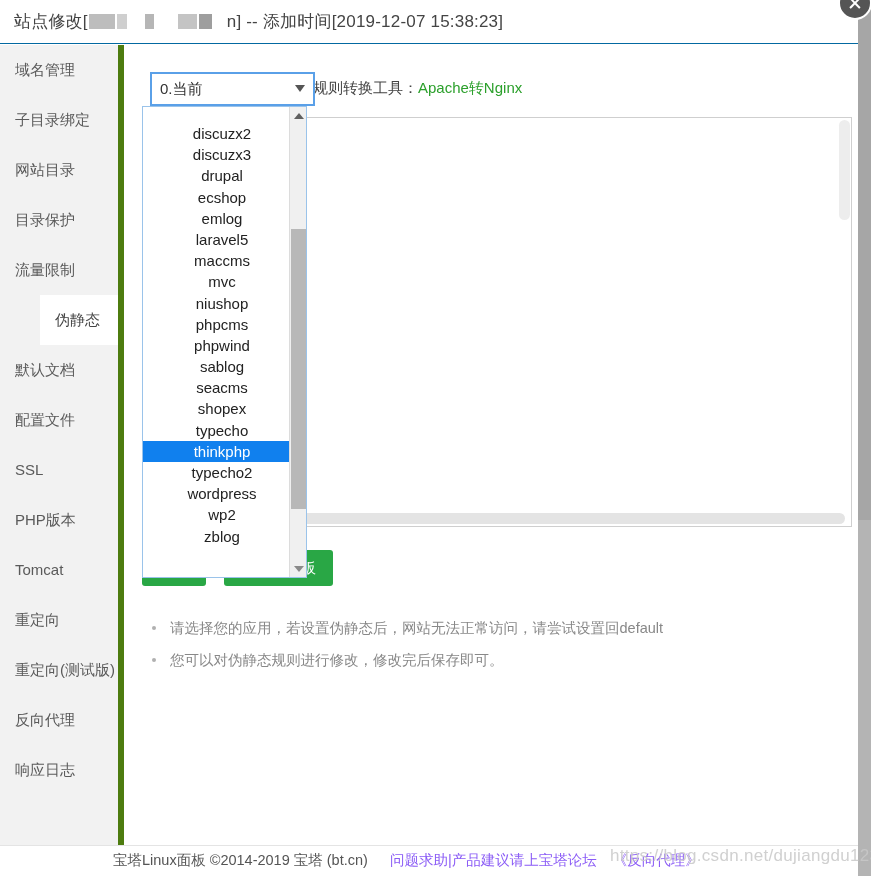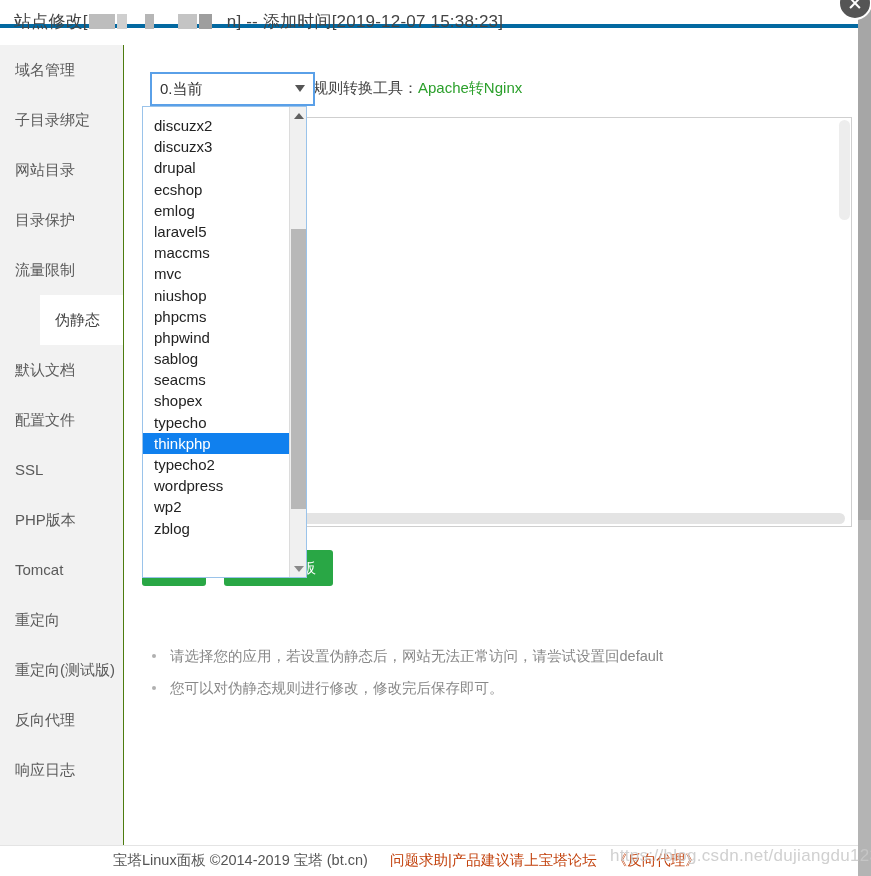"站点修改[ n] -- 添加时间[2019-12-07 15:38:23]" #titlebar { border-bottom: 4px solid #0369a1 -> 1px solid #0369a1; height: 28px -> 44px }
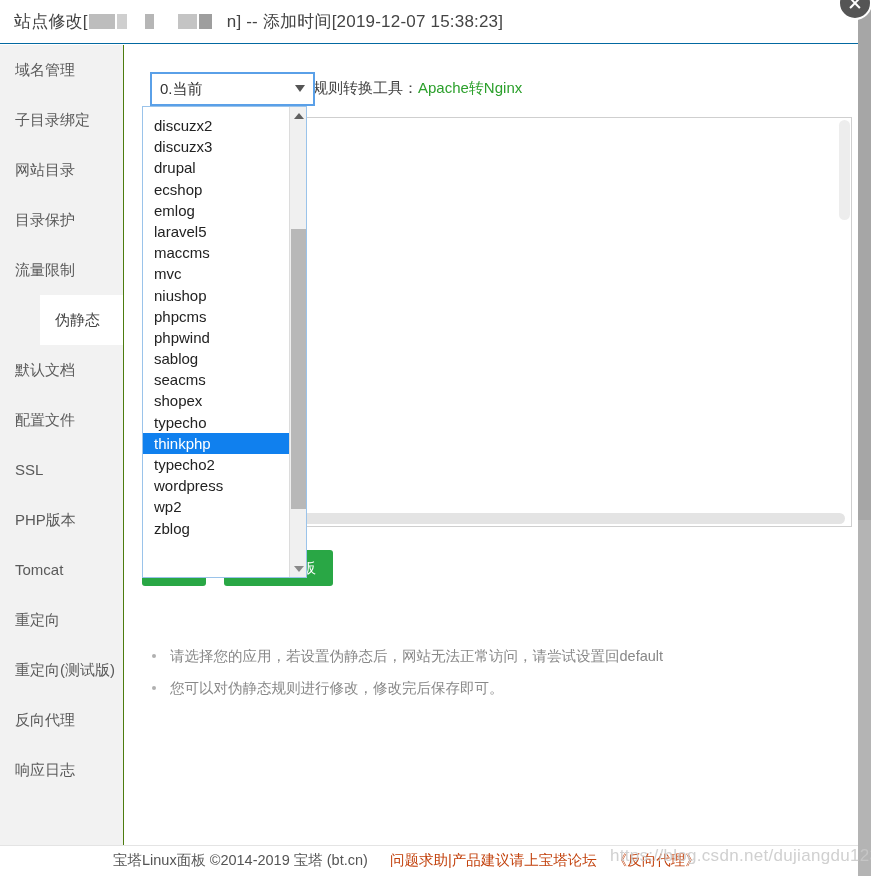"域名管理" #sidebar { border-right: 1px solid #4d7c0f -> 6px solid #4d7c0f }
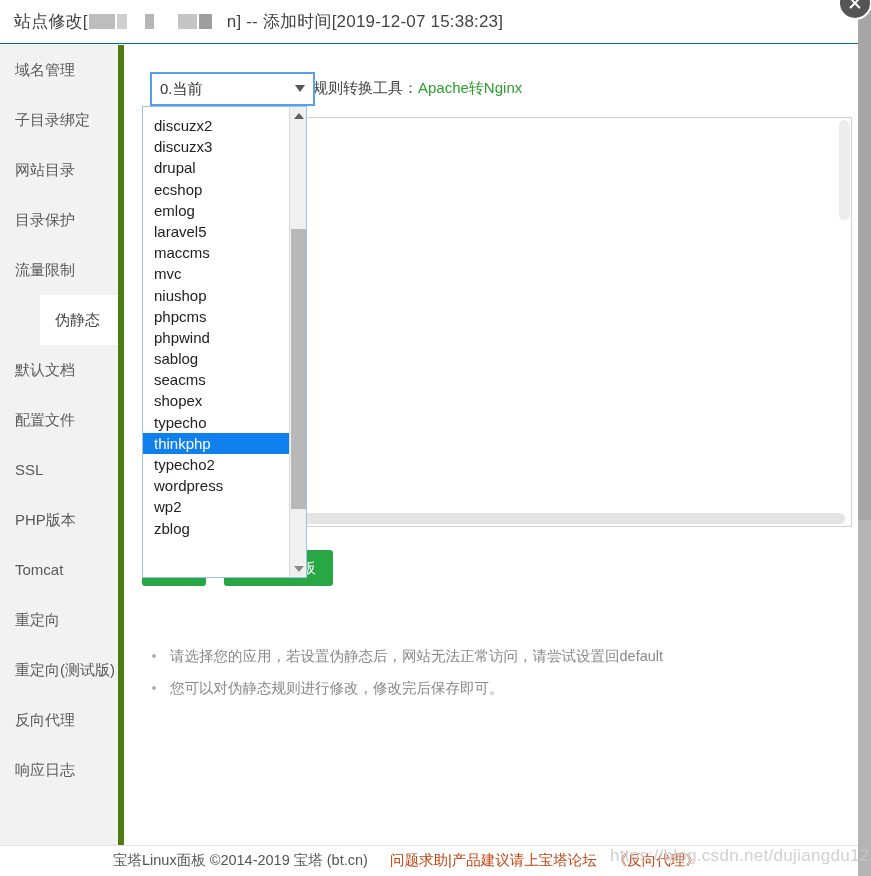"discuzx2" #dd-list { text-align: none -> center; top: 8px -> 16px }
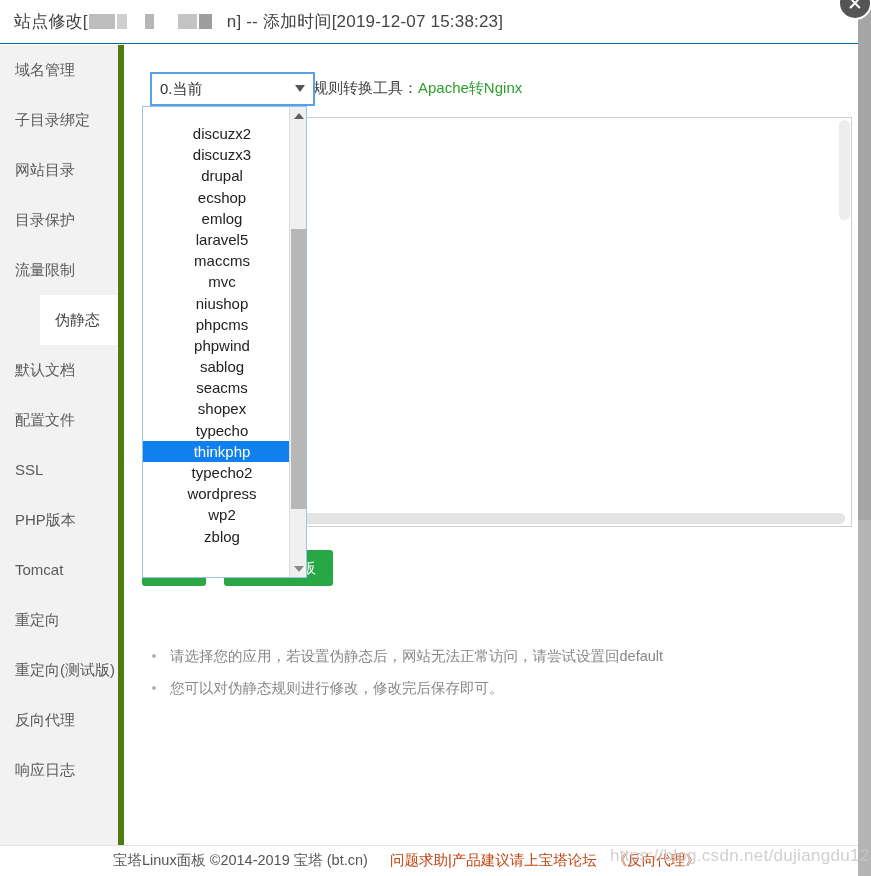"请选择您的应用，若设置伪静态后，网站无法正常访问，请尝试设置回default" #tips { top: 595px -> 567px }
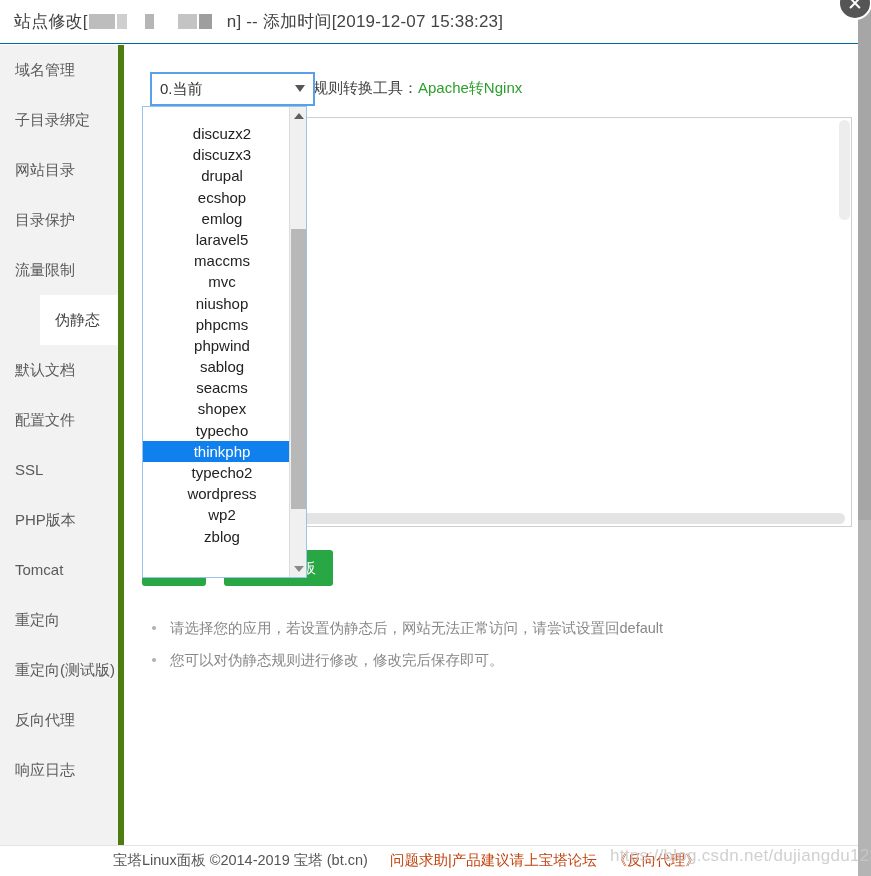"问题求助|产品建议请上宝塔论坛" .f-link { color: #c2410c -> #8b5cf6 }
